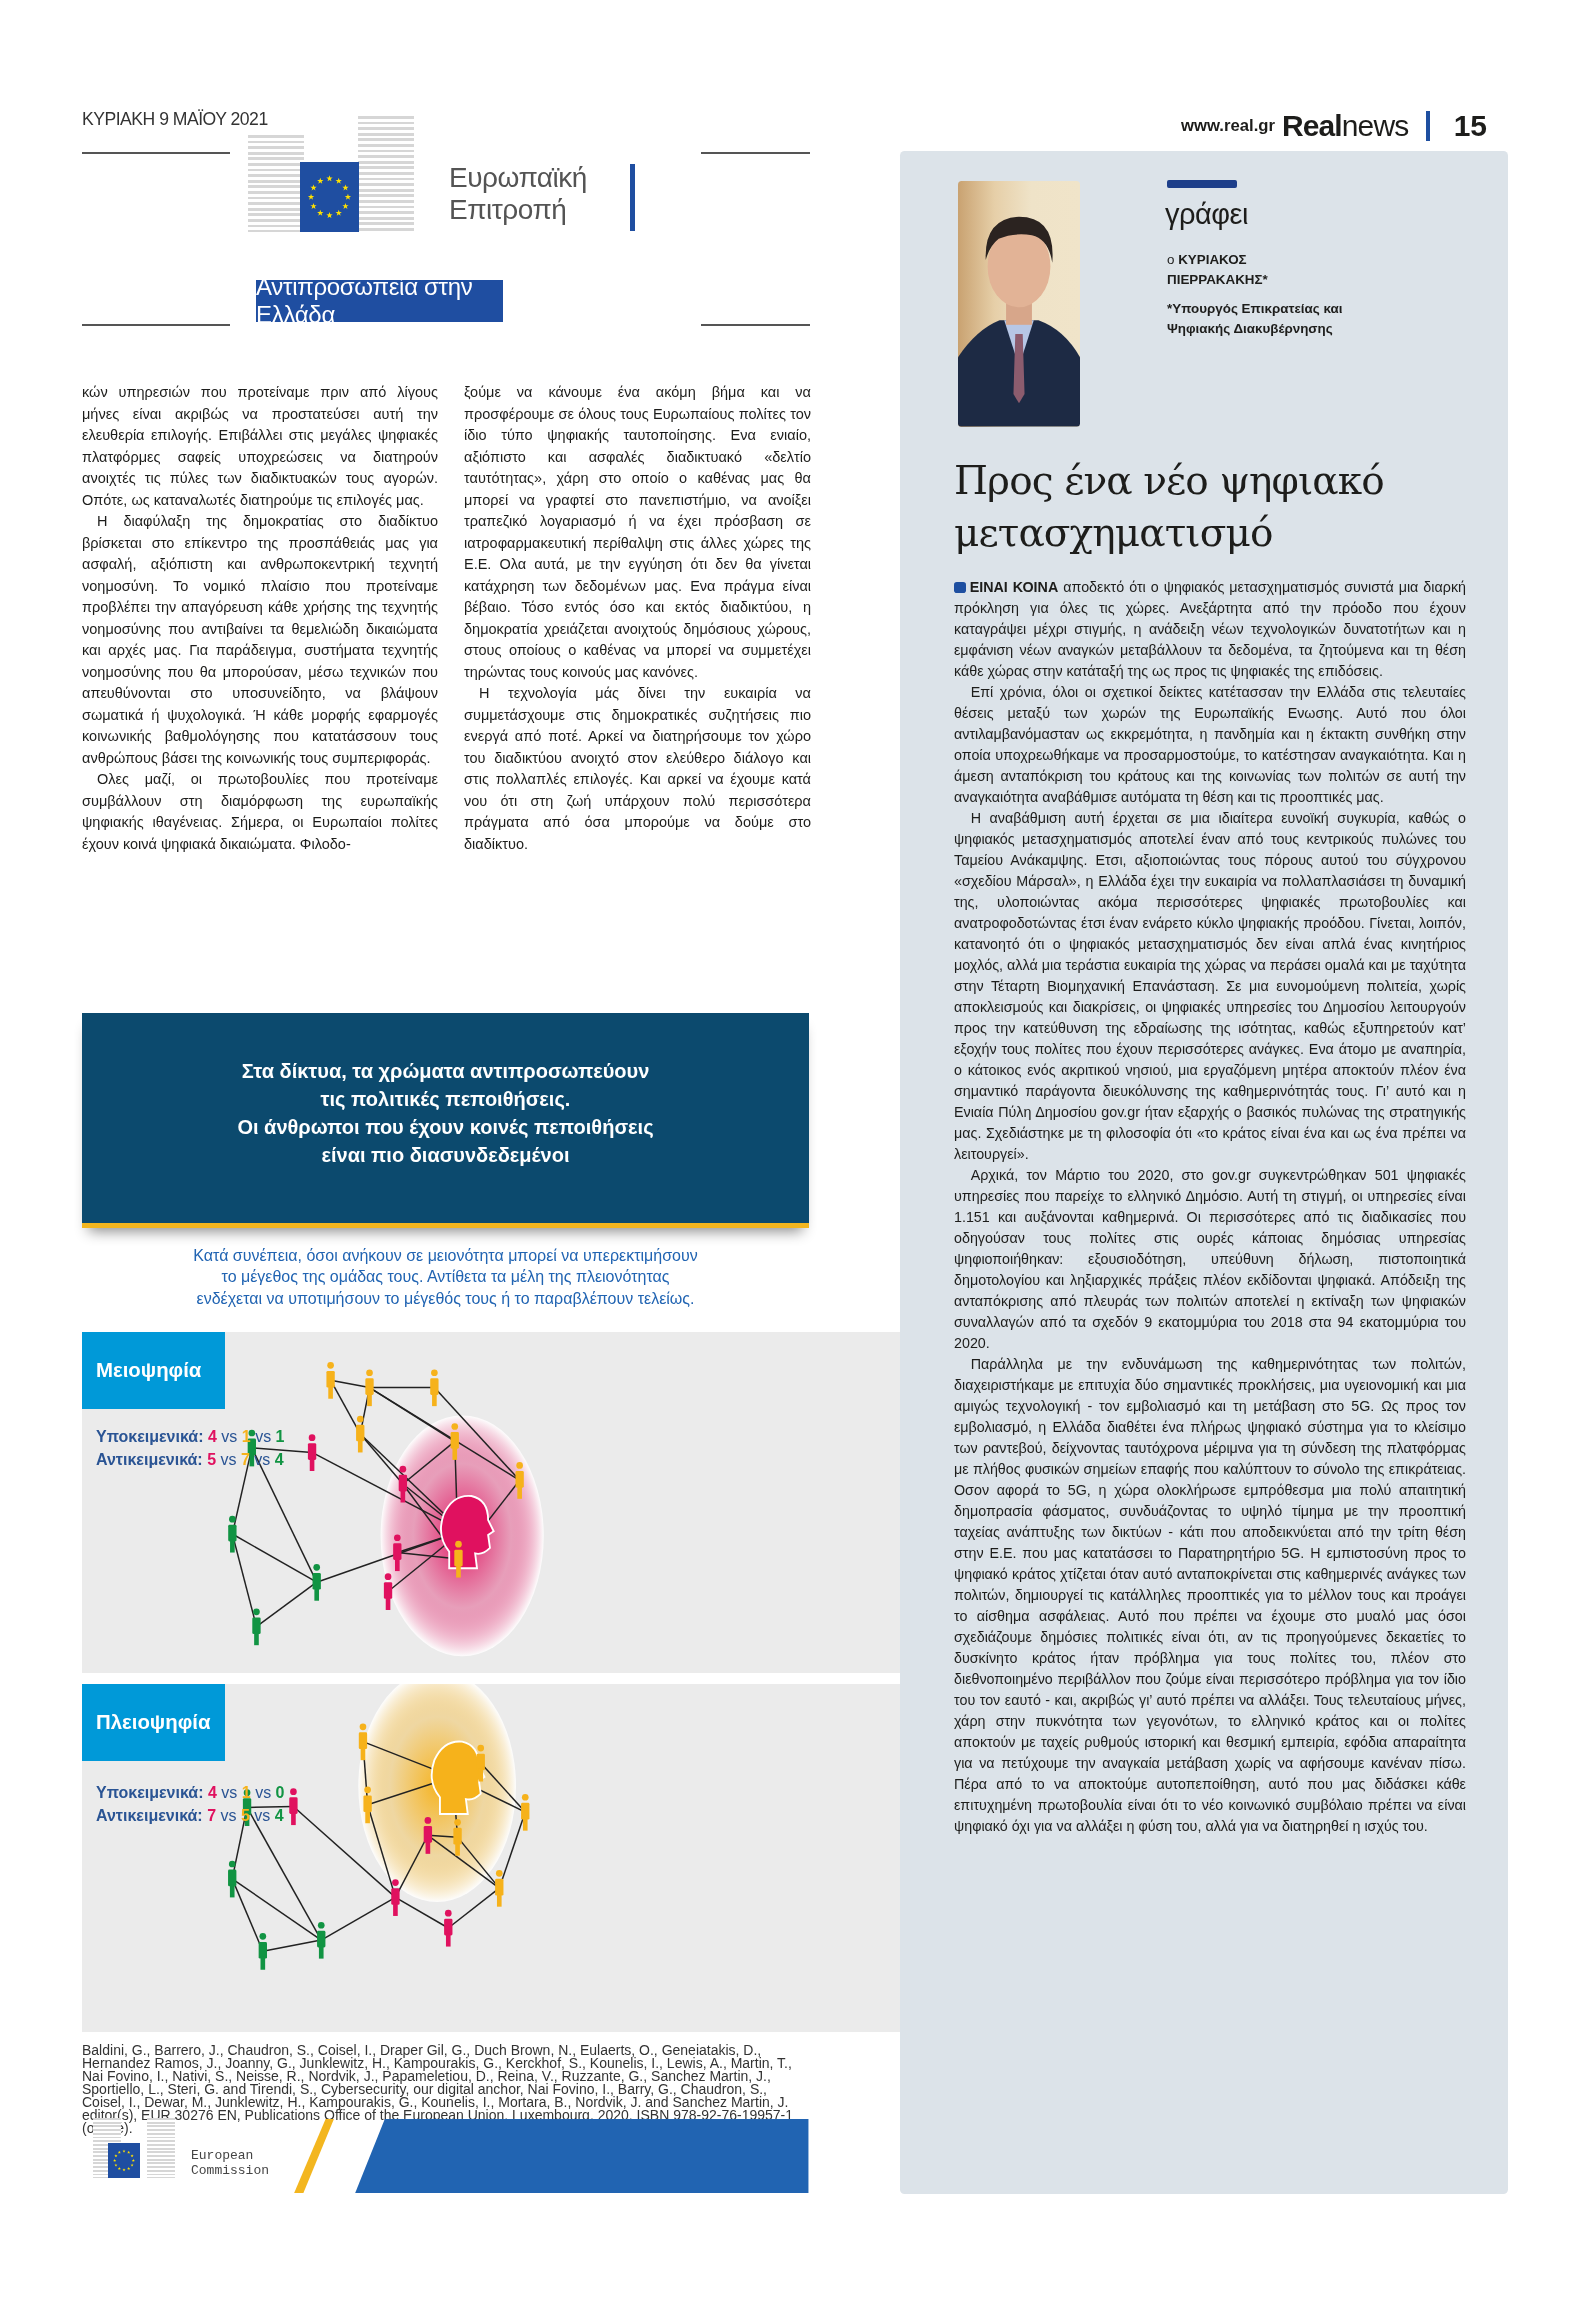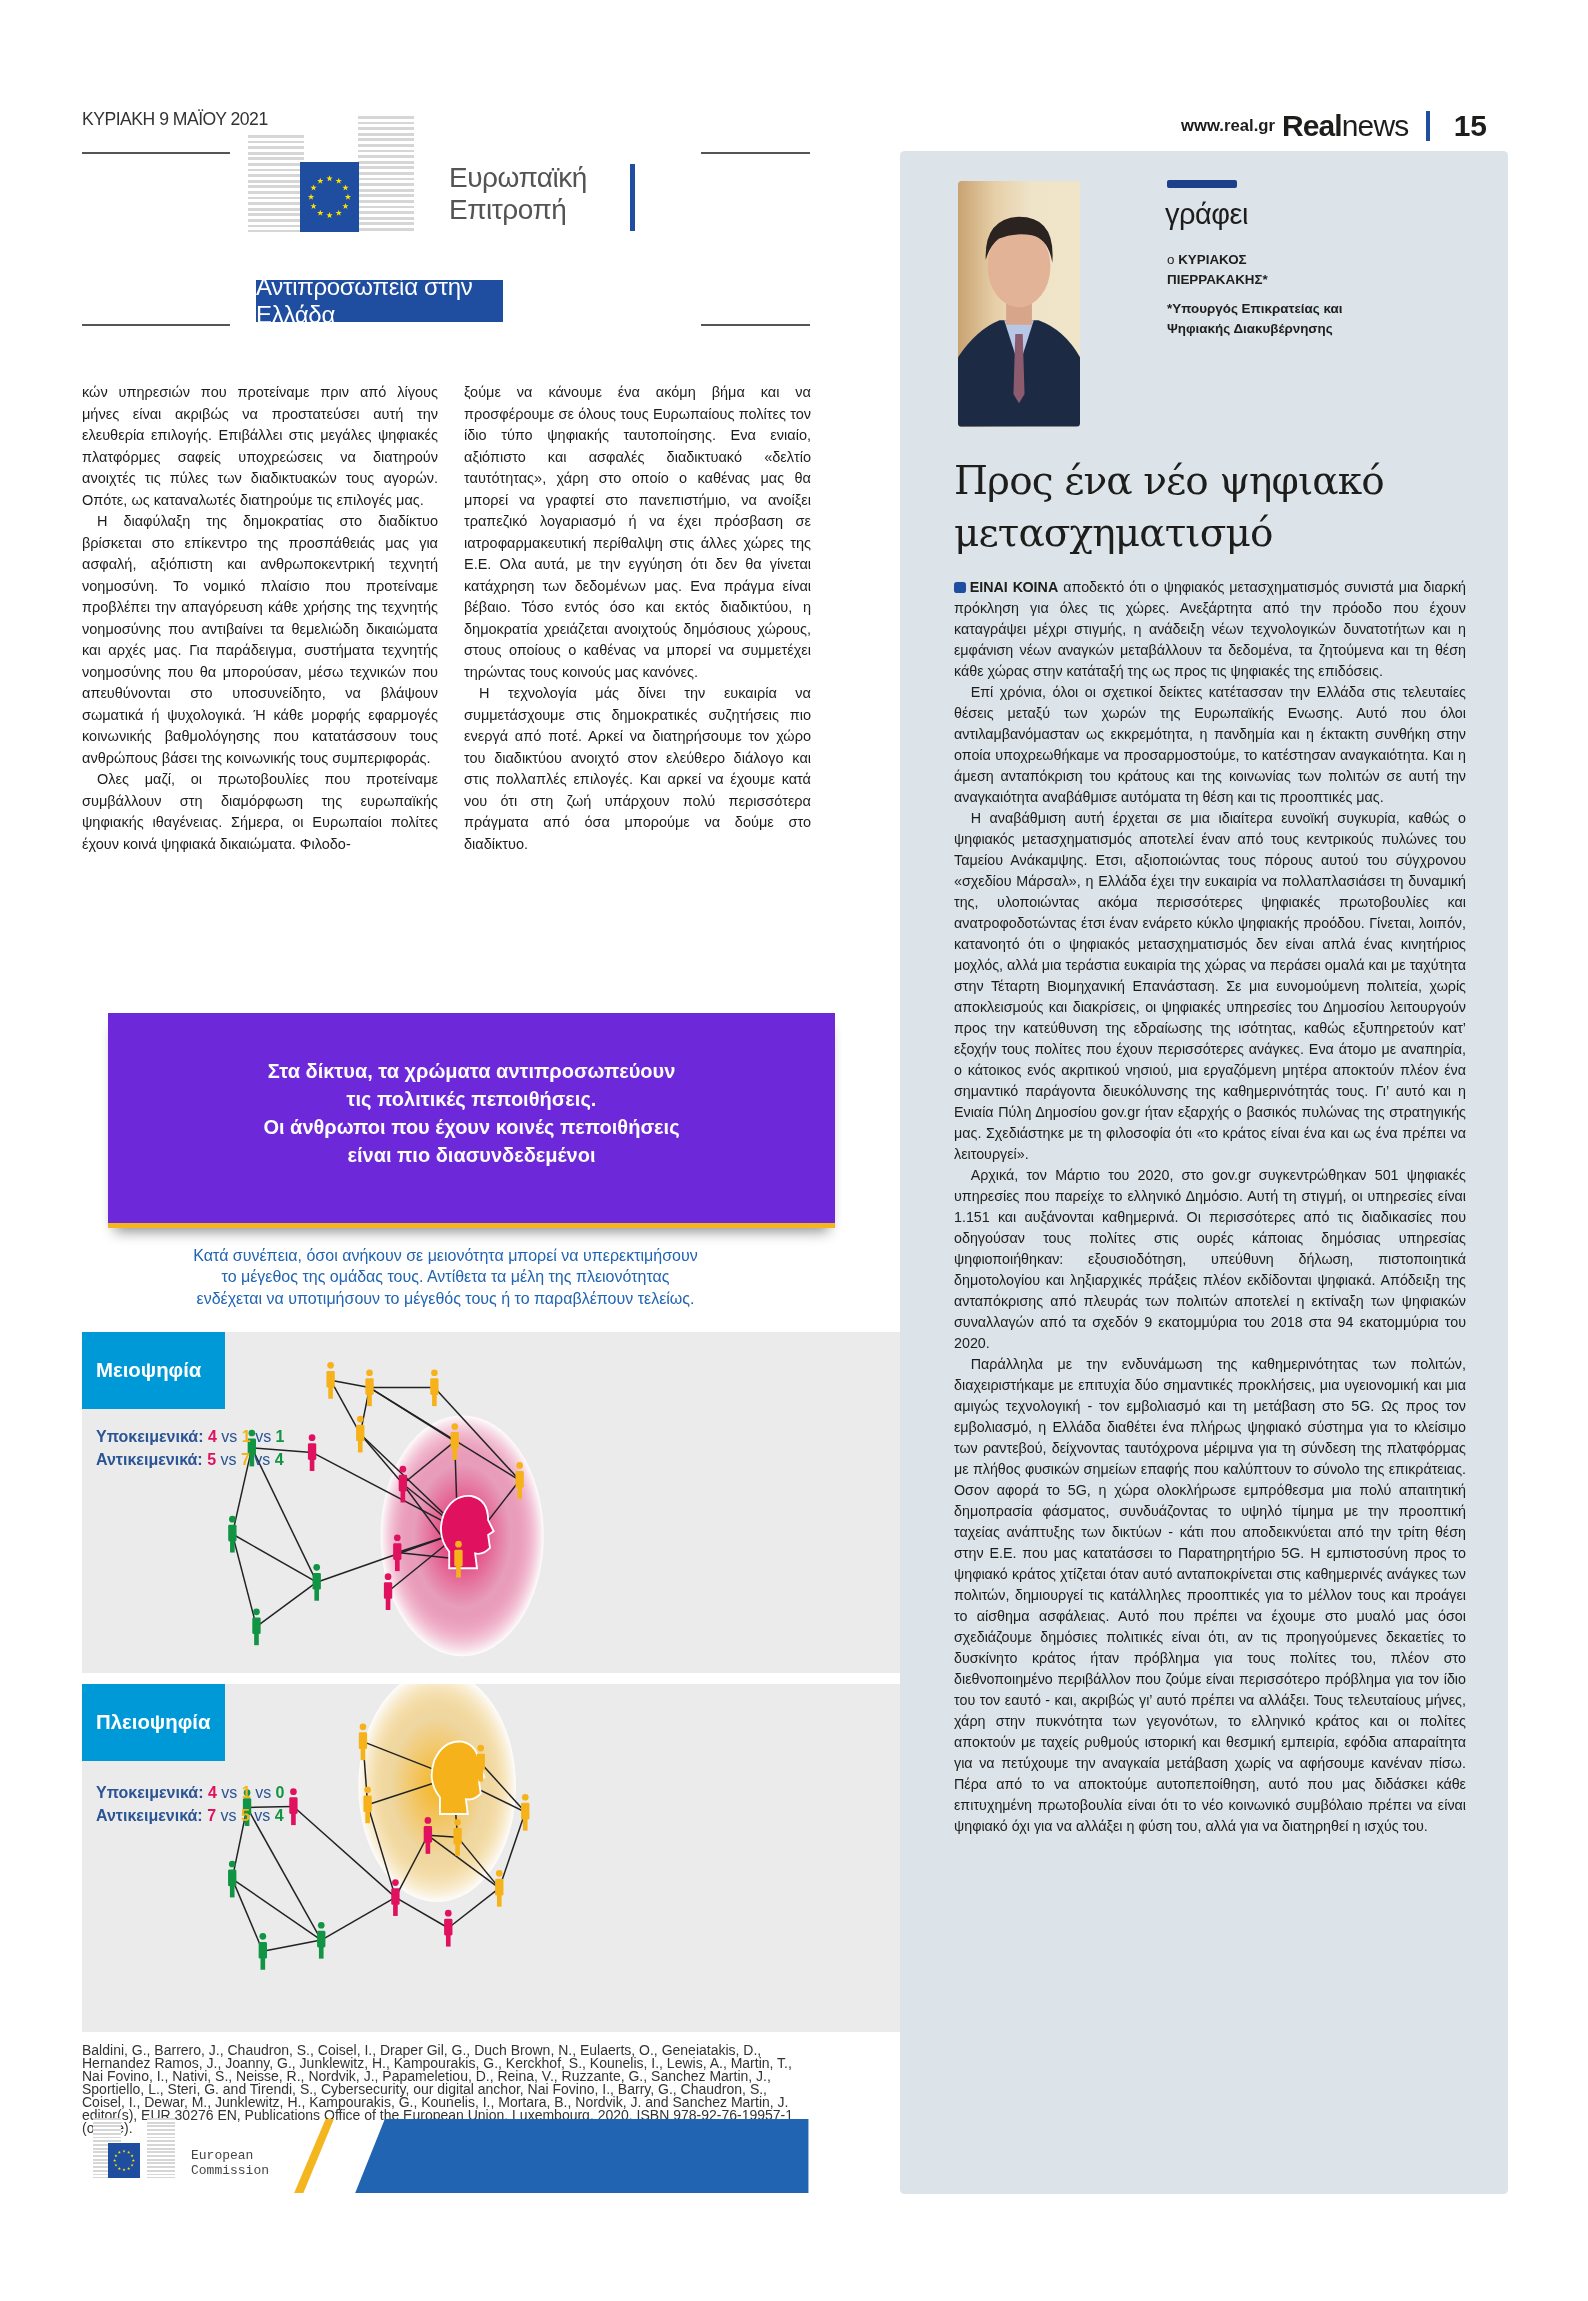"Στα δίκτυα, τα χρώματα αντιπροσωπεύουν" .info-top { background: #6d28d9 -> #0c4a6e; margin-left: 26px -> none }
